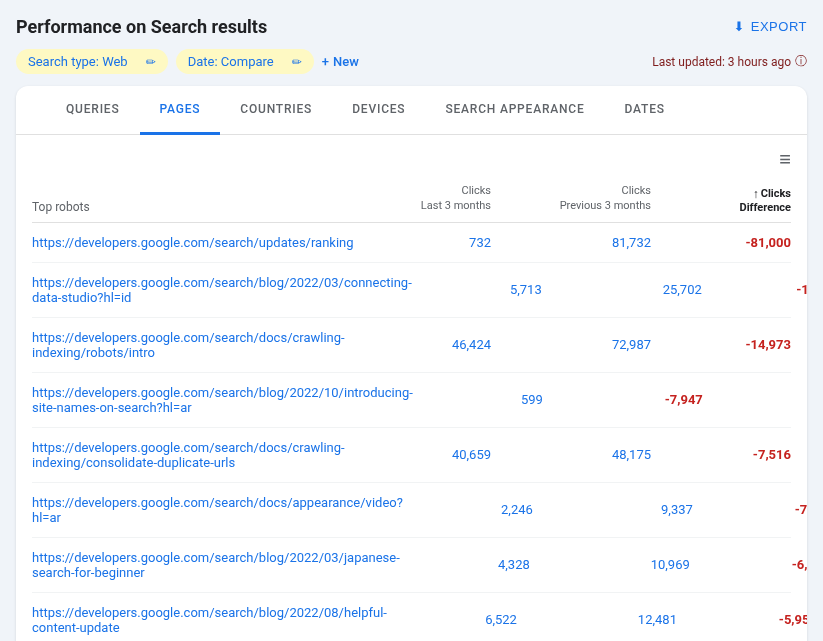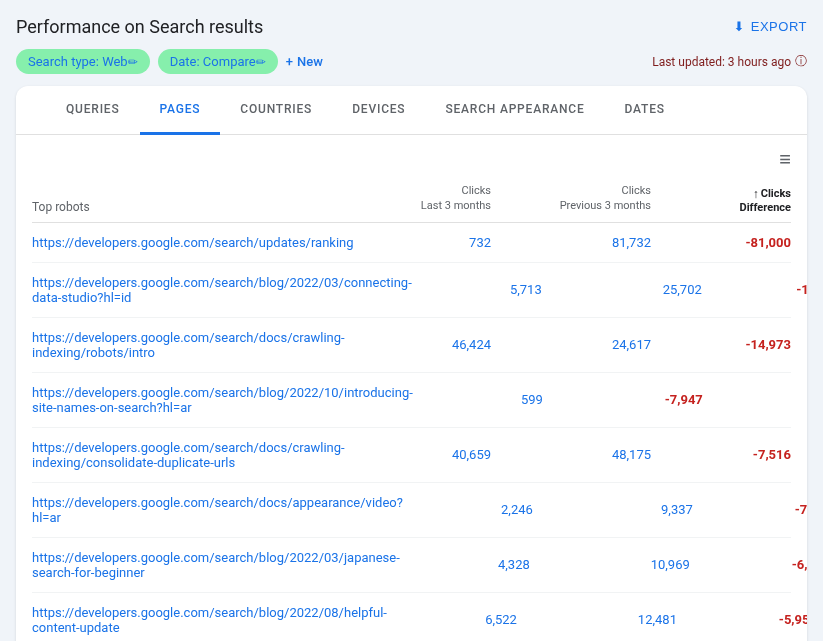"Performance on Search results" .page-title { font-weight: 400 -> 700 }
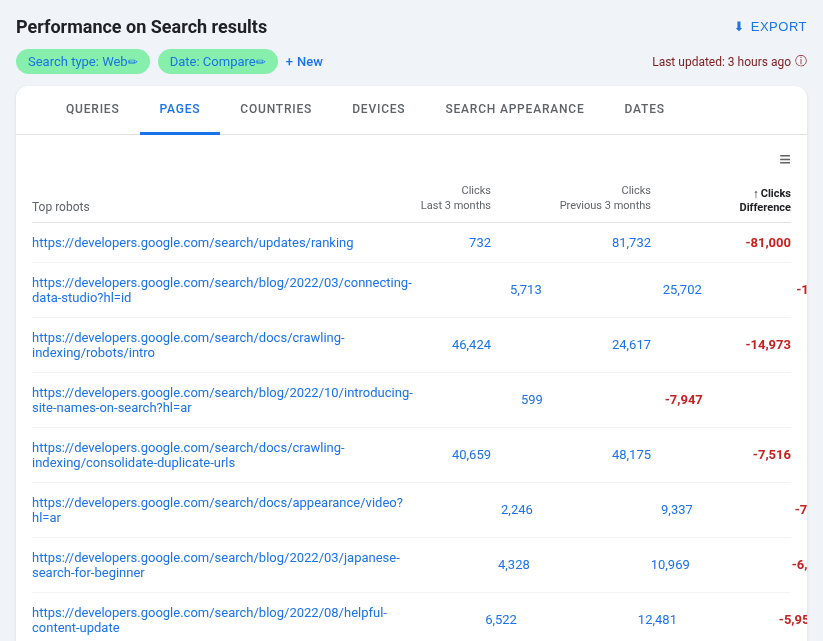"Search type: Web" .filter-chip { background: #86efac -> #fef9c3; gap: 0 -> 18px }
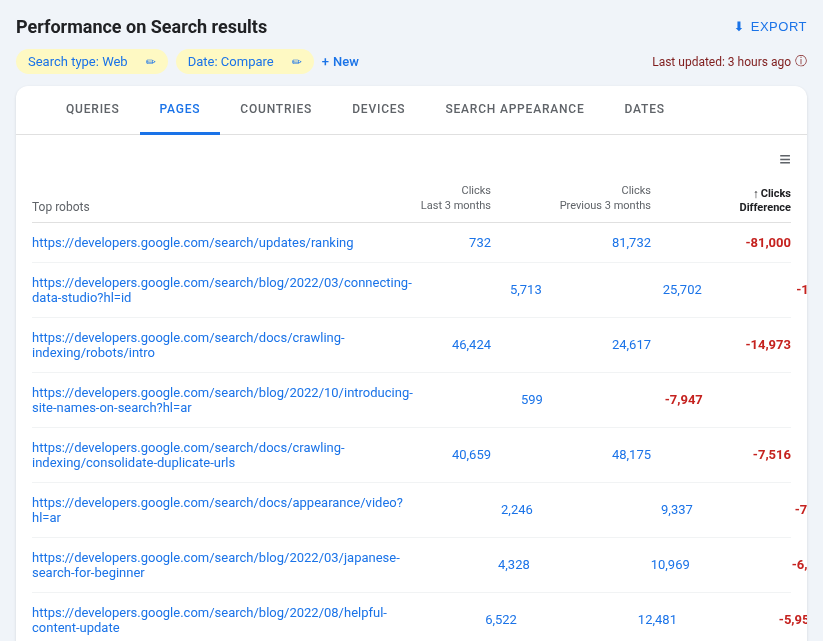"24,617" div.cell-num { text: 24,617 -> 72,987 }
